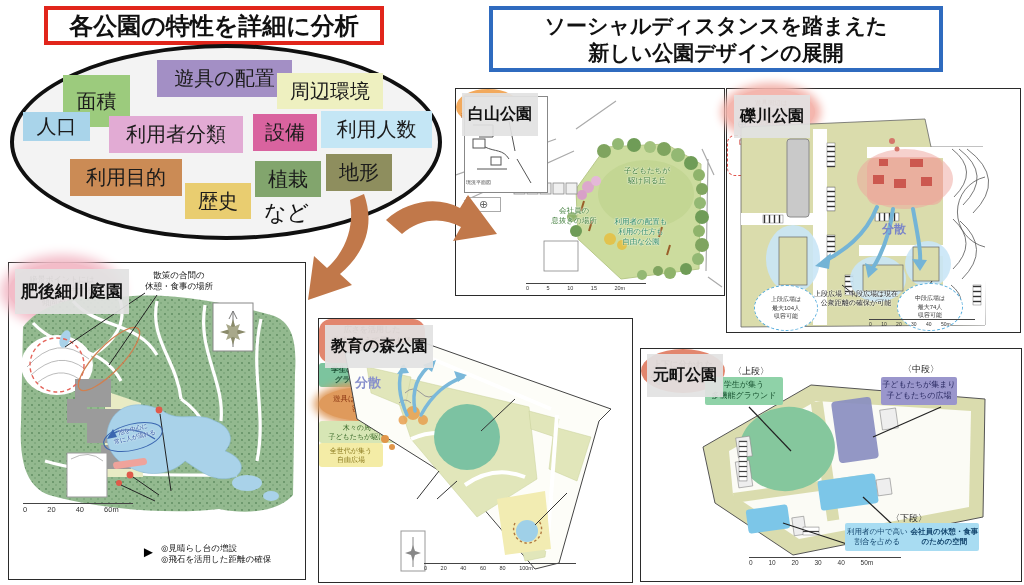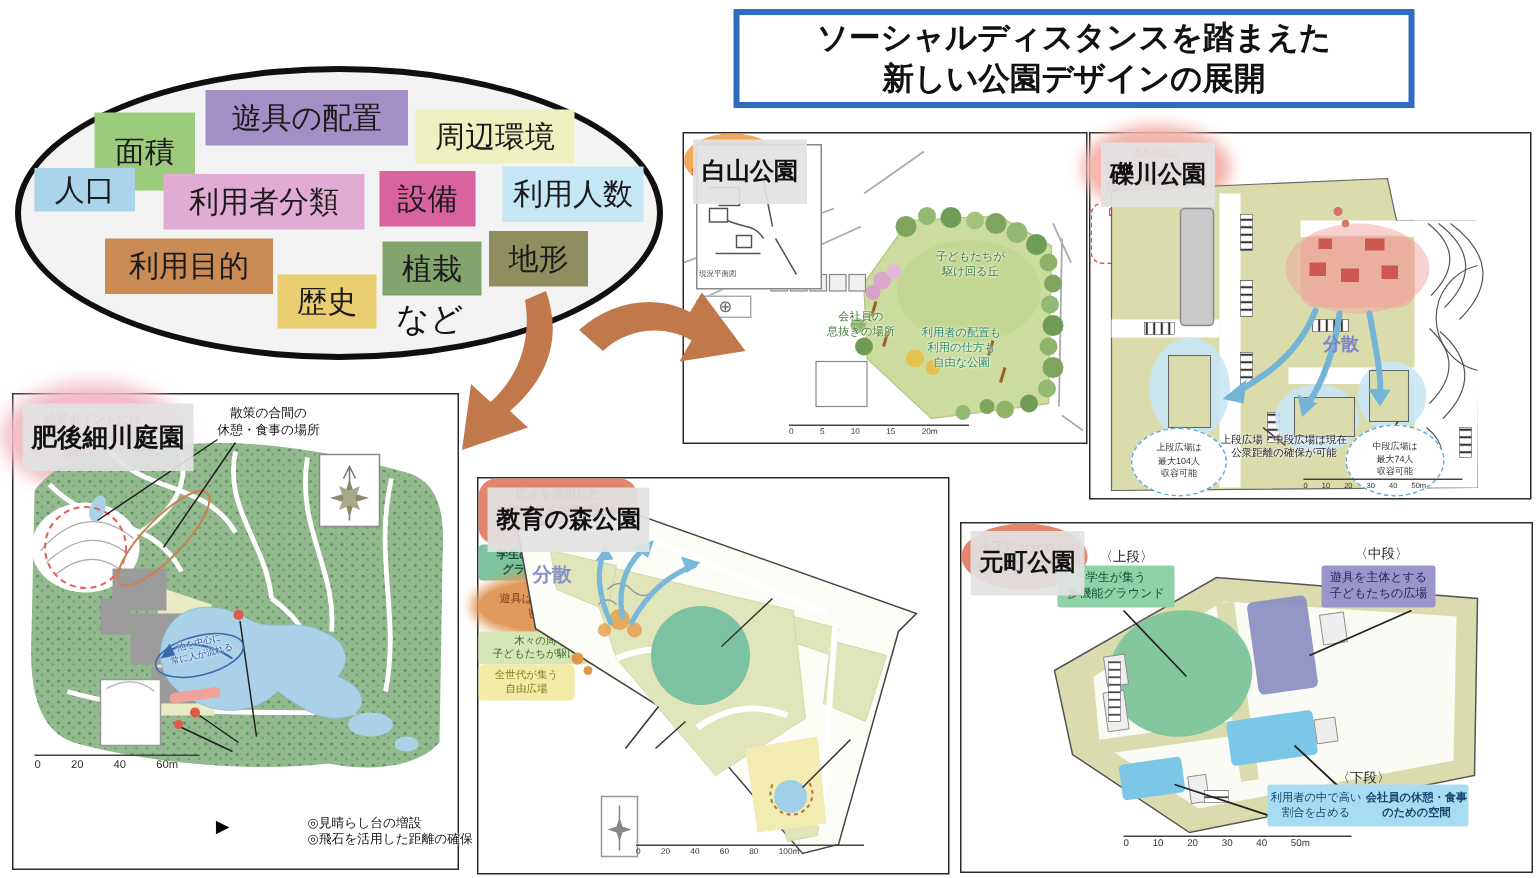"各公園の特性を詳細に分析" div.tbox { html: none -> <div>各公園の特性を詳細に分析</div> }
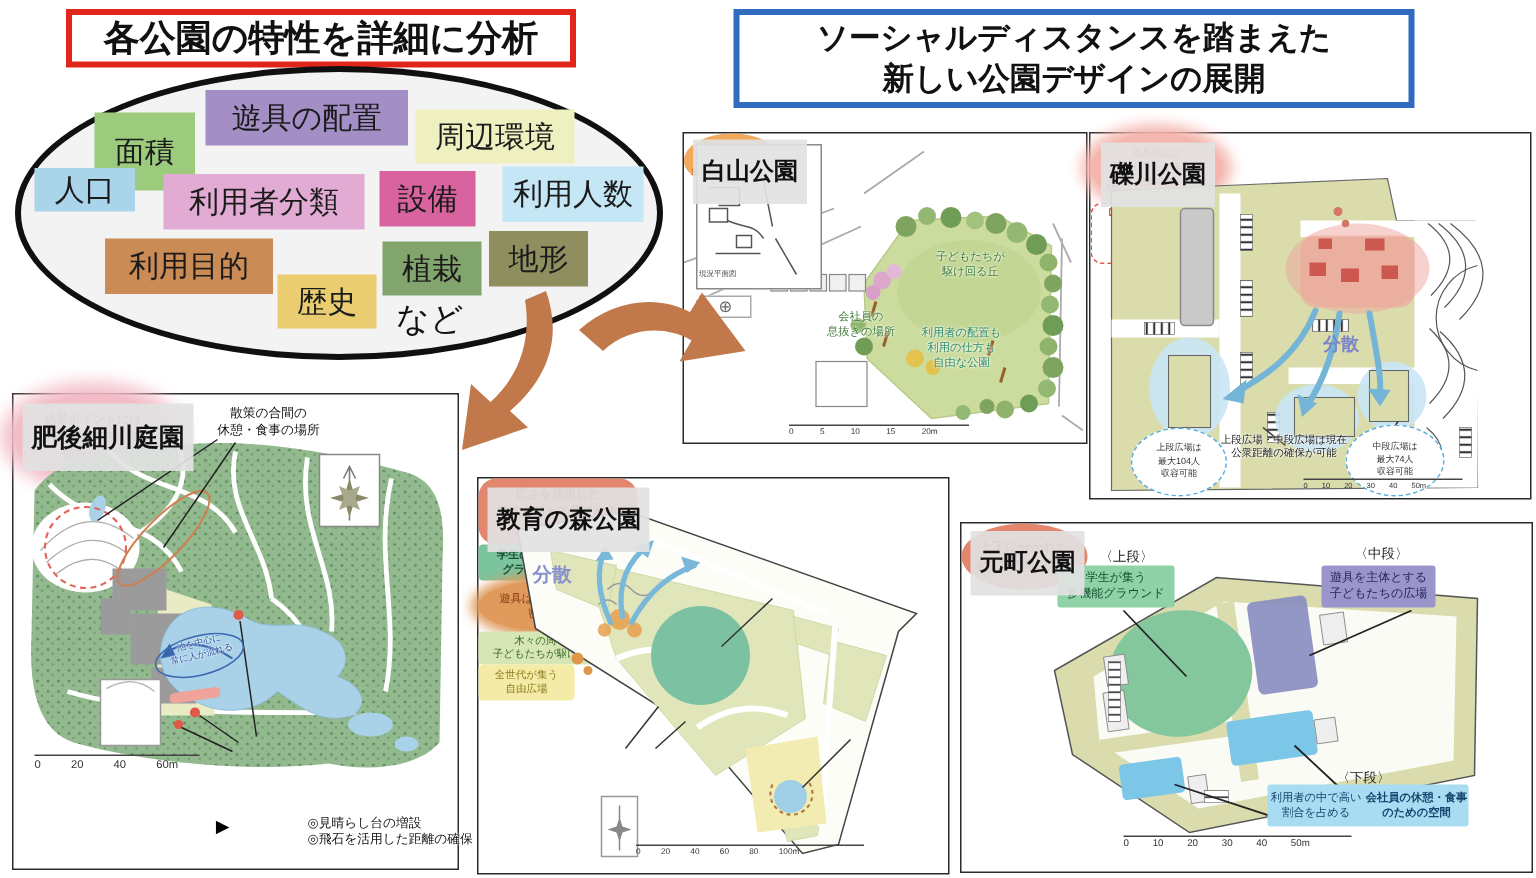"遊具の配置" span.tag { margin-left: none -> 20px }
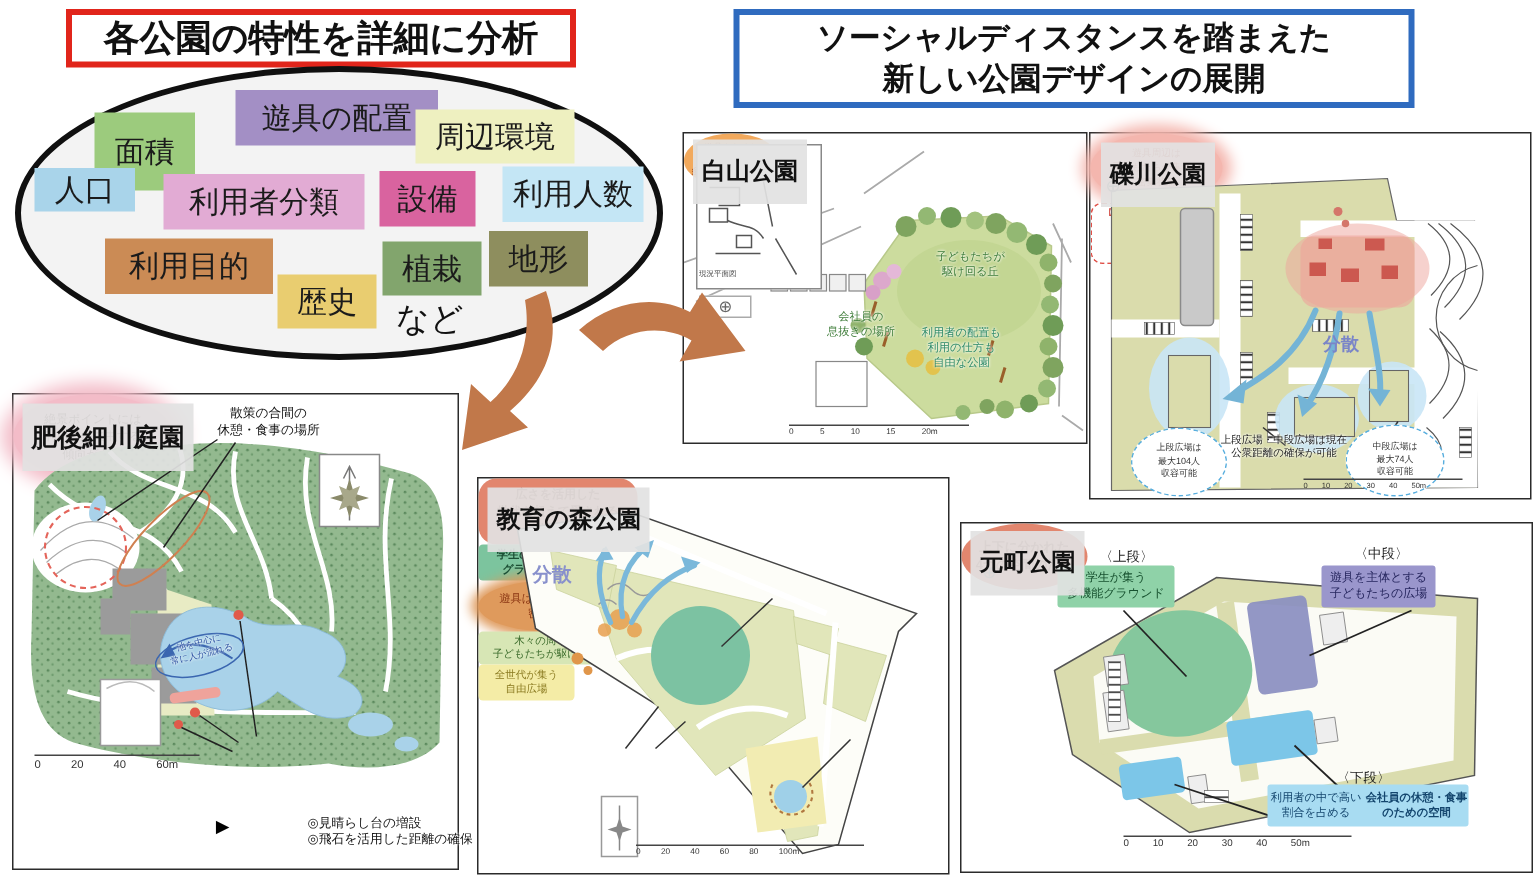"利用人数" #tg6 { left: 321px -> 307px; width: 94px -> 111px }
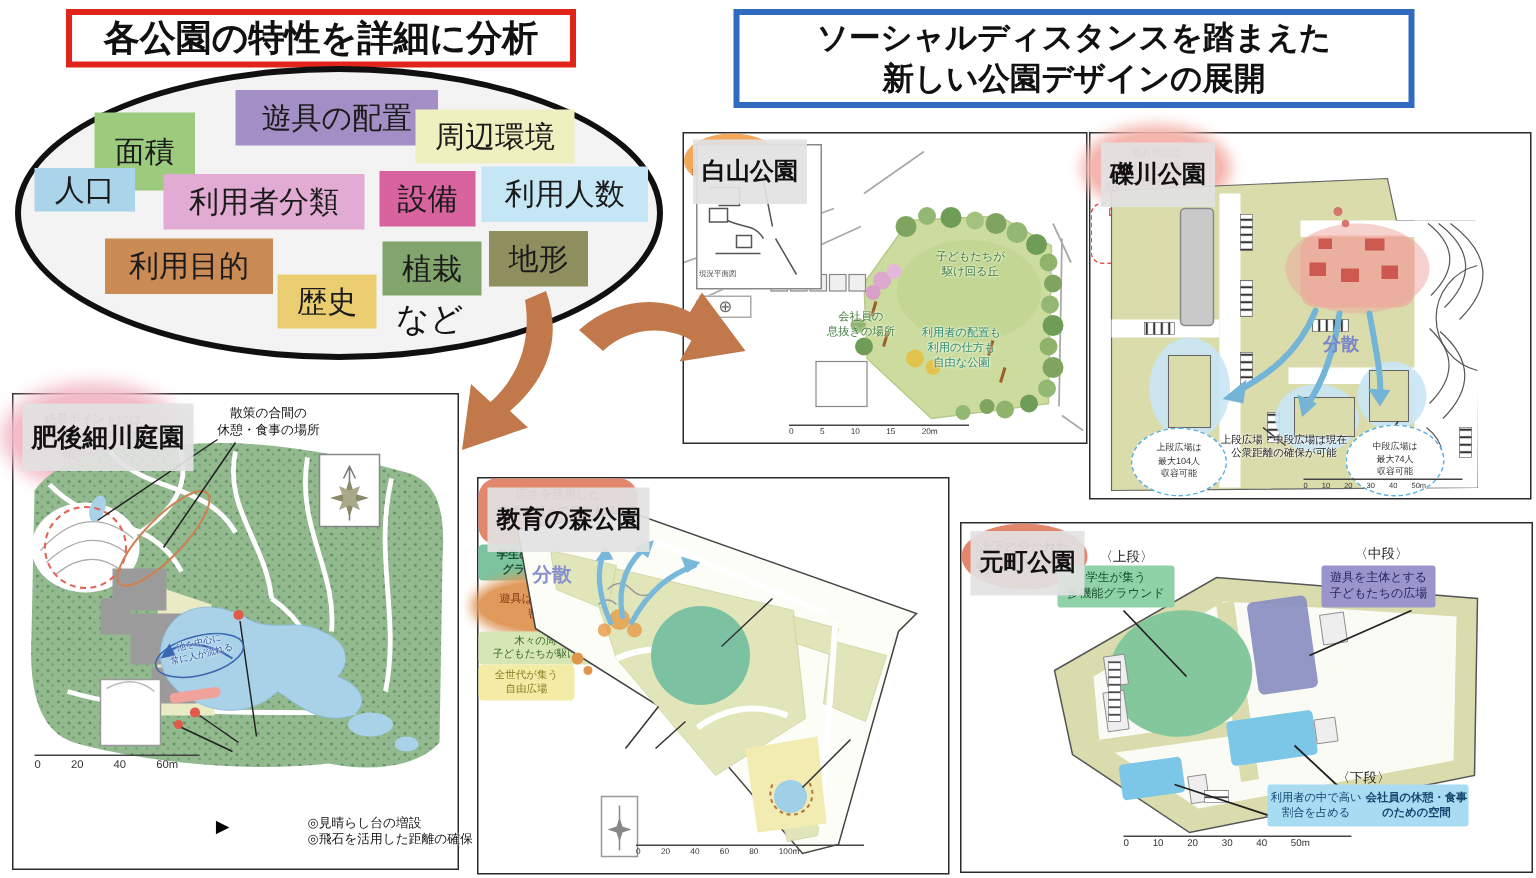"遊具を主体とする" div.mo-box { text: 遊具を主体とする -> 子どもたちが集まり }
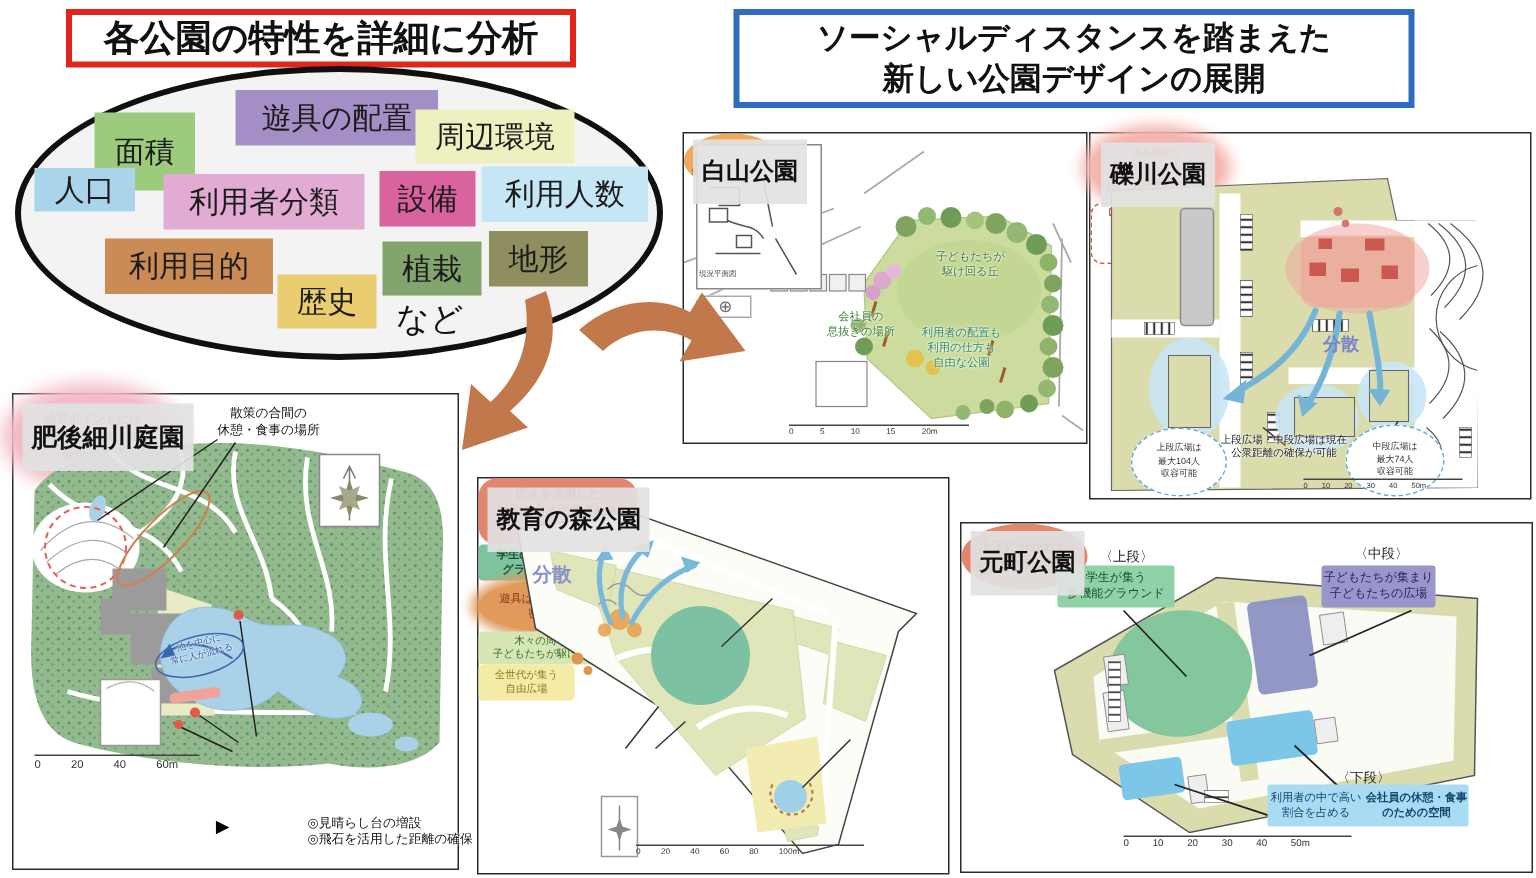"◎見晴らし台の増設" #hg-bullets { margin-left: 44px -> none }
